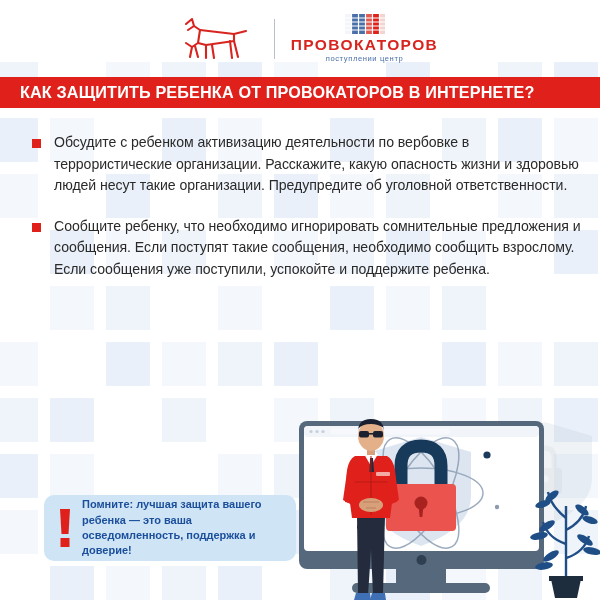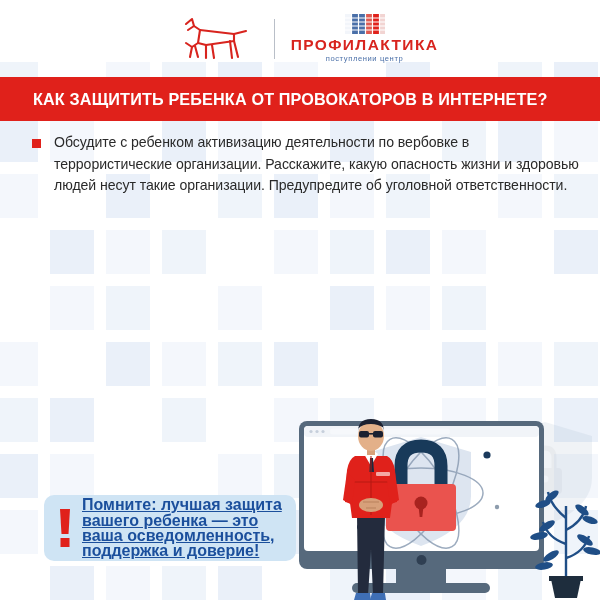"ПРОФИЛАКТИКА" div.brand-title { text: ПРОФИЛАКТИКА -> ПРОВОКАТОРОВ }
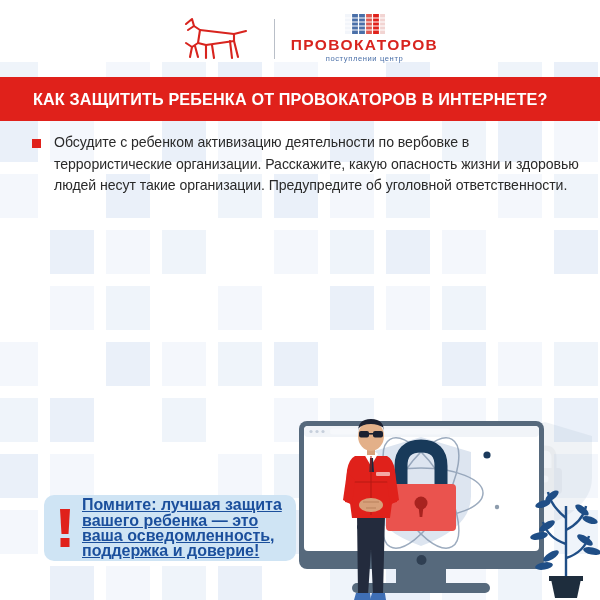"КАК ЗАЩИТИТЬ РЕБЕНКА ОТ ПРОВОКАТОРОВ" .banner { height: 44px -> 31px; padding-left: 13px -> none }
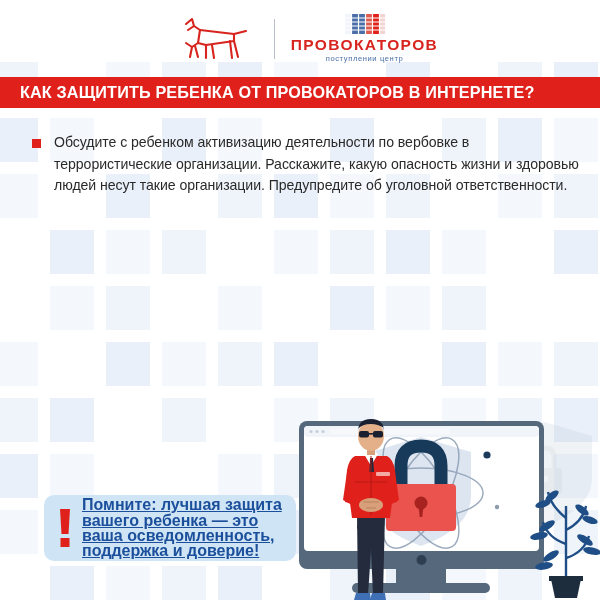"Сообщите ребенку, что необходимо" div.bullet-row { html: none -> <div> <div></div> <div>Сообщите ребенку, что необходимо игнорировать сомнительные предложения и сообщения. Если поступят такие сообщения, необходимо сообщить взрослому. Если сообщения уже поступили, успокойте и поддержите ребенка.</div> </div> }
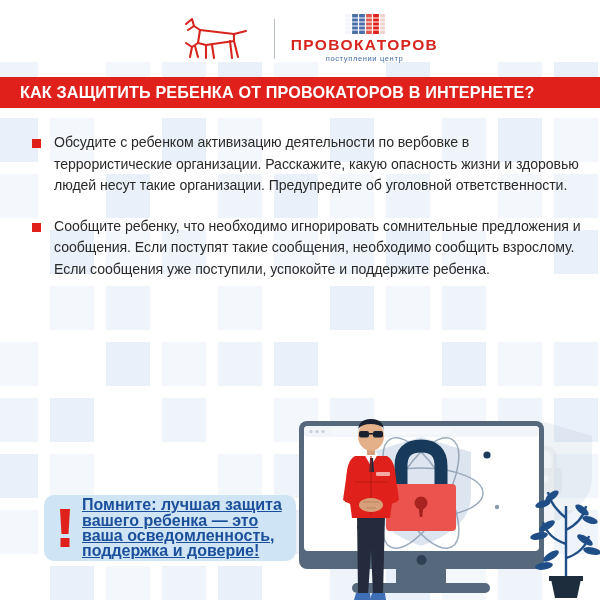"Помните: лучшая защита вашего ребенка" .callout-text { font-size: 16px -> 11px; text-decoration: underline -> none }
